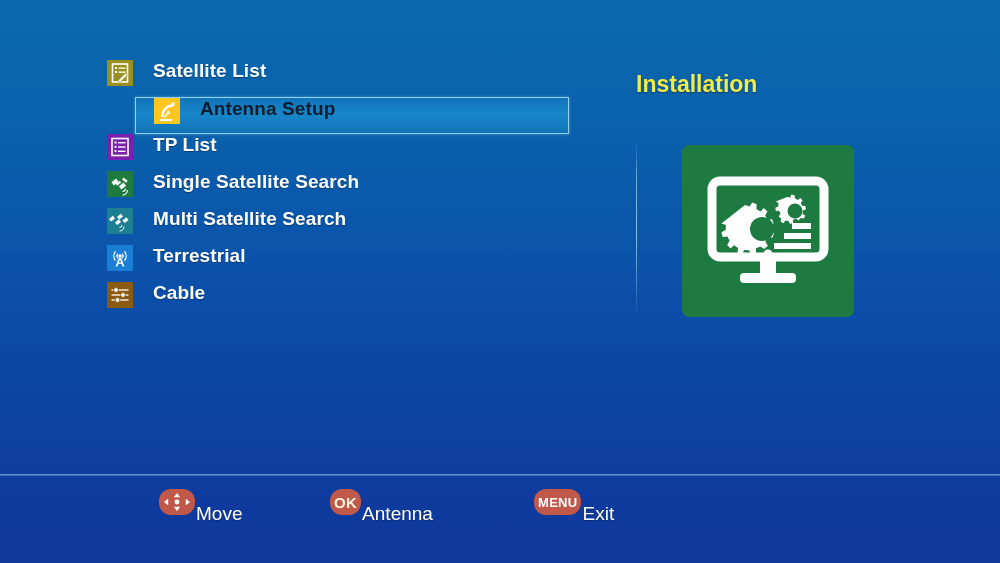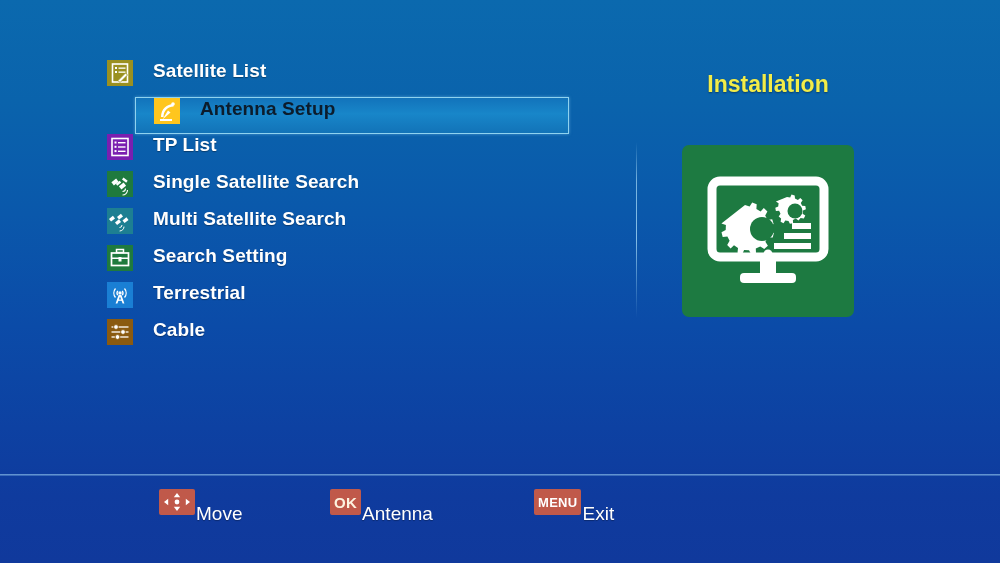"Installation" #panel-title { text-align: center -> none }
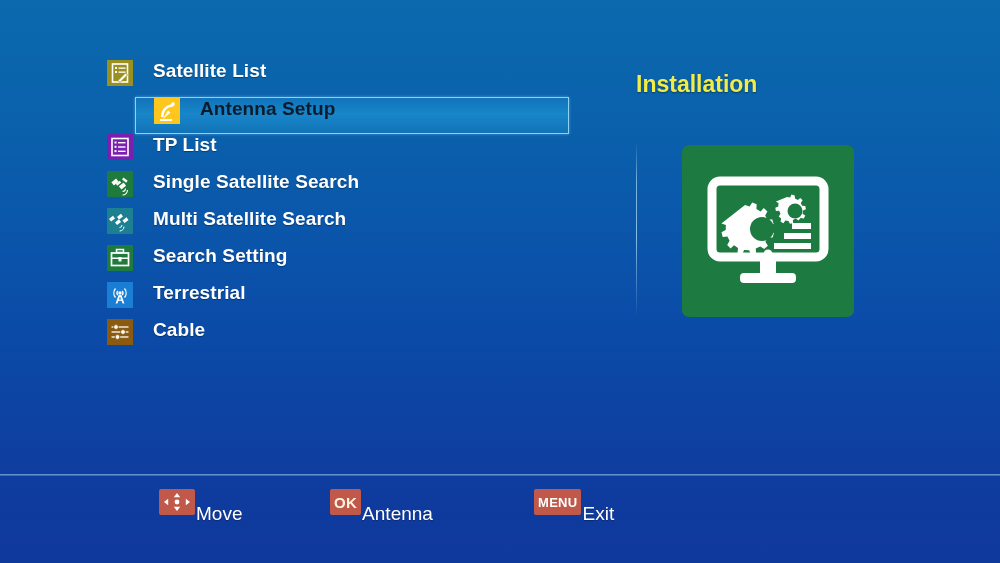"Search Setting" div.menu-row { html: <div> <span> <svg> <rect></rect> <rect></rect> <rect></rect> <rect></rect> <rect></rect> </svg> </span> <span>Search Setting</span> </div> -> none }
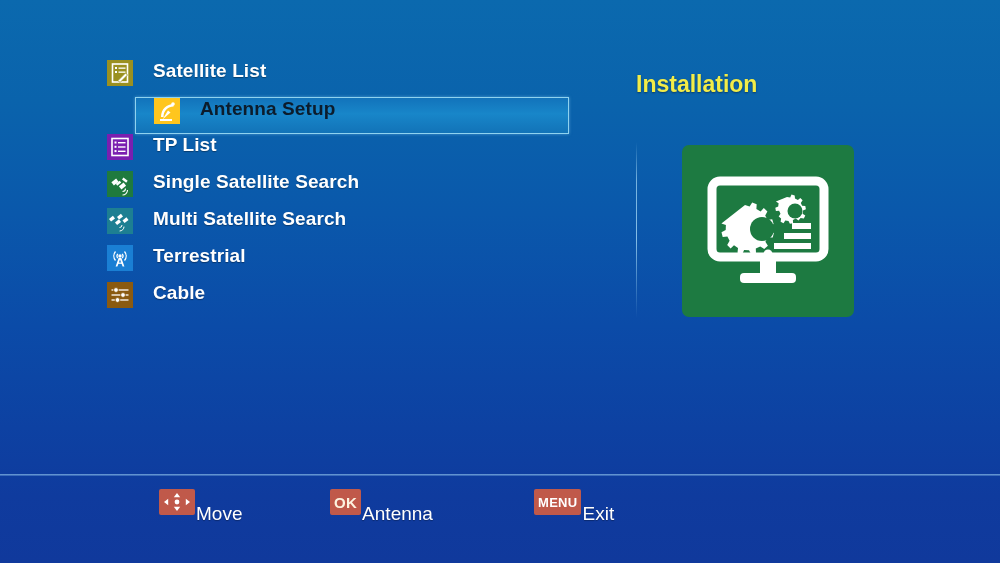"OK" .hint-badge { border-radius: 2px -> 12px }
